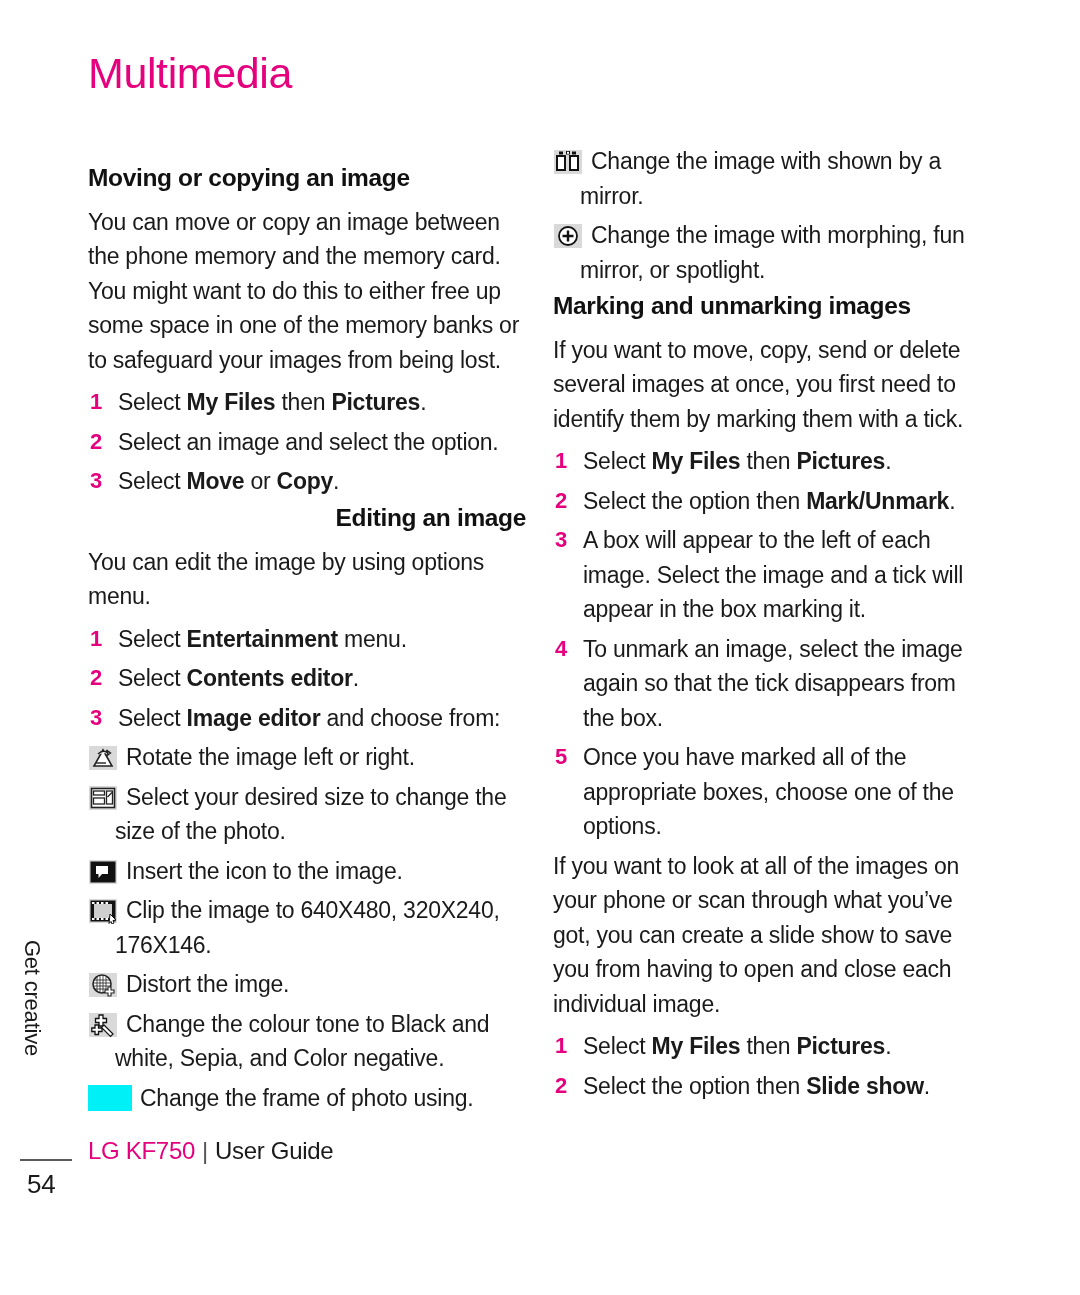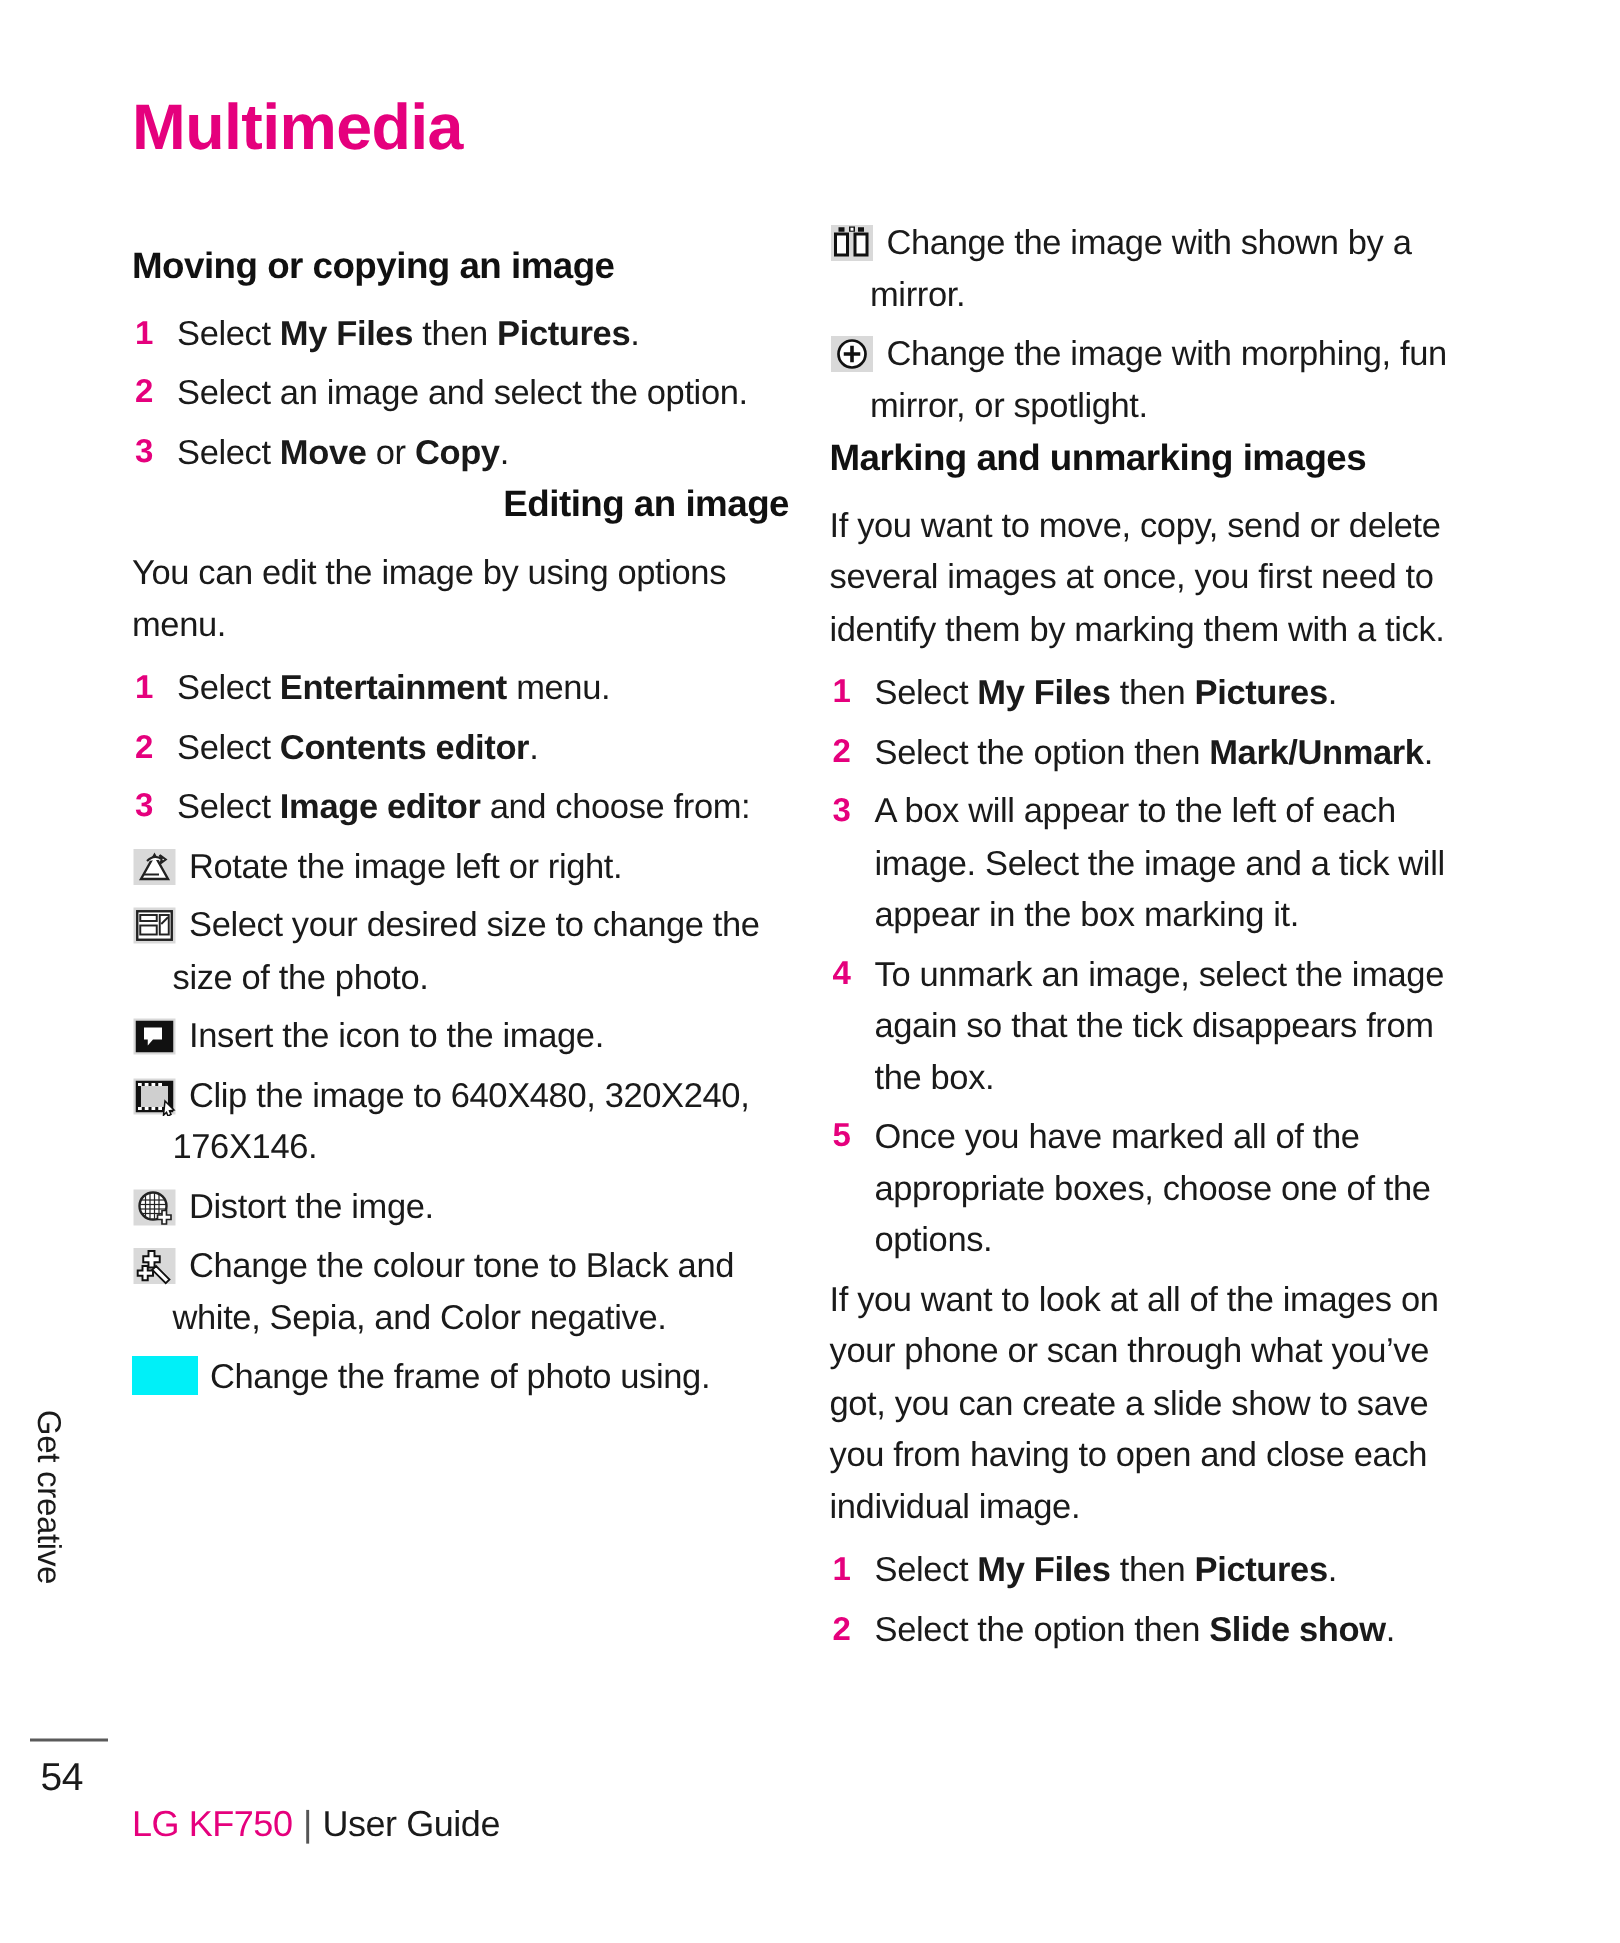"Multimedia" .page-title { font-weight: 700 -> 400; top: 64px -> 52px }
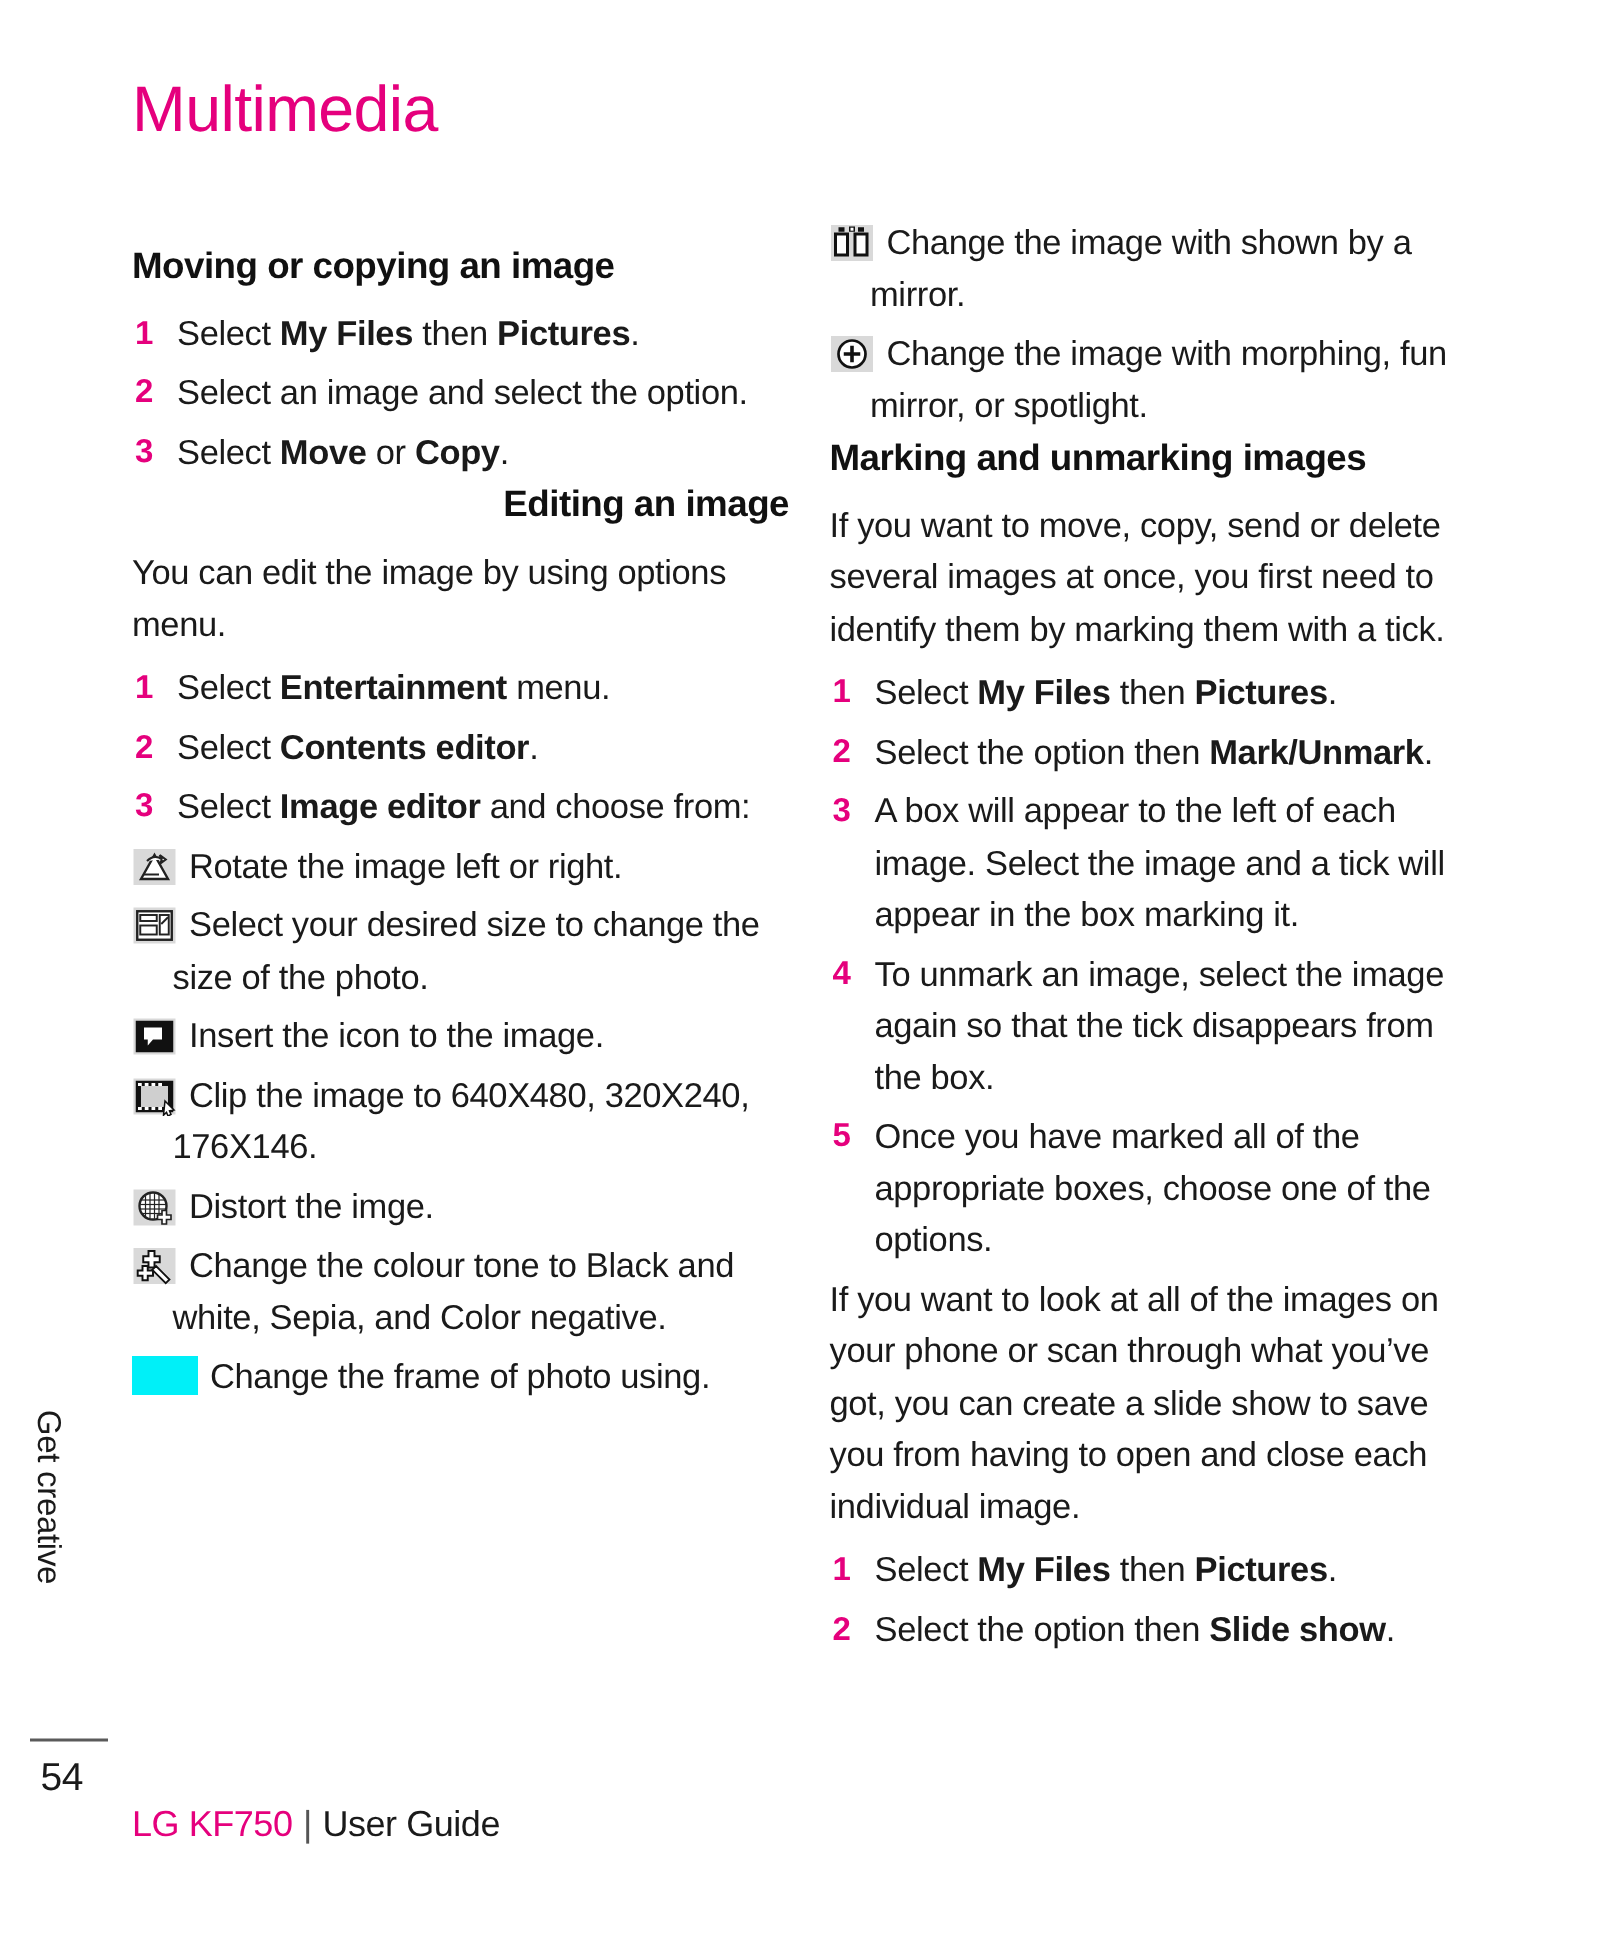"You can move or copy" p.body { html: none -> <p>You can move or copy an image between the phone memory and the memory card. You might want to do this to either free up some space in one of the memory banks or to safeguard your images from being lost.</p> }
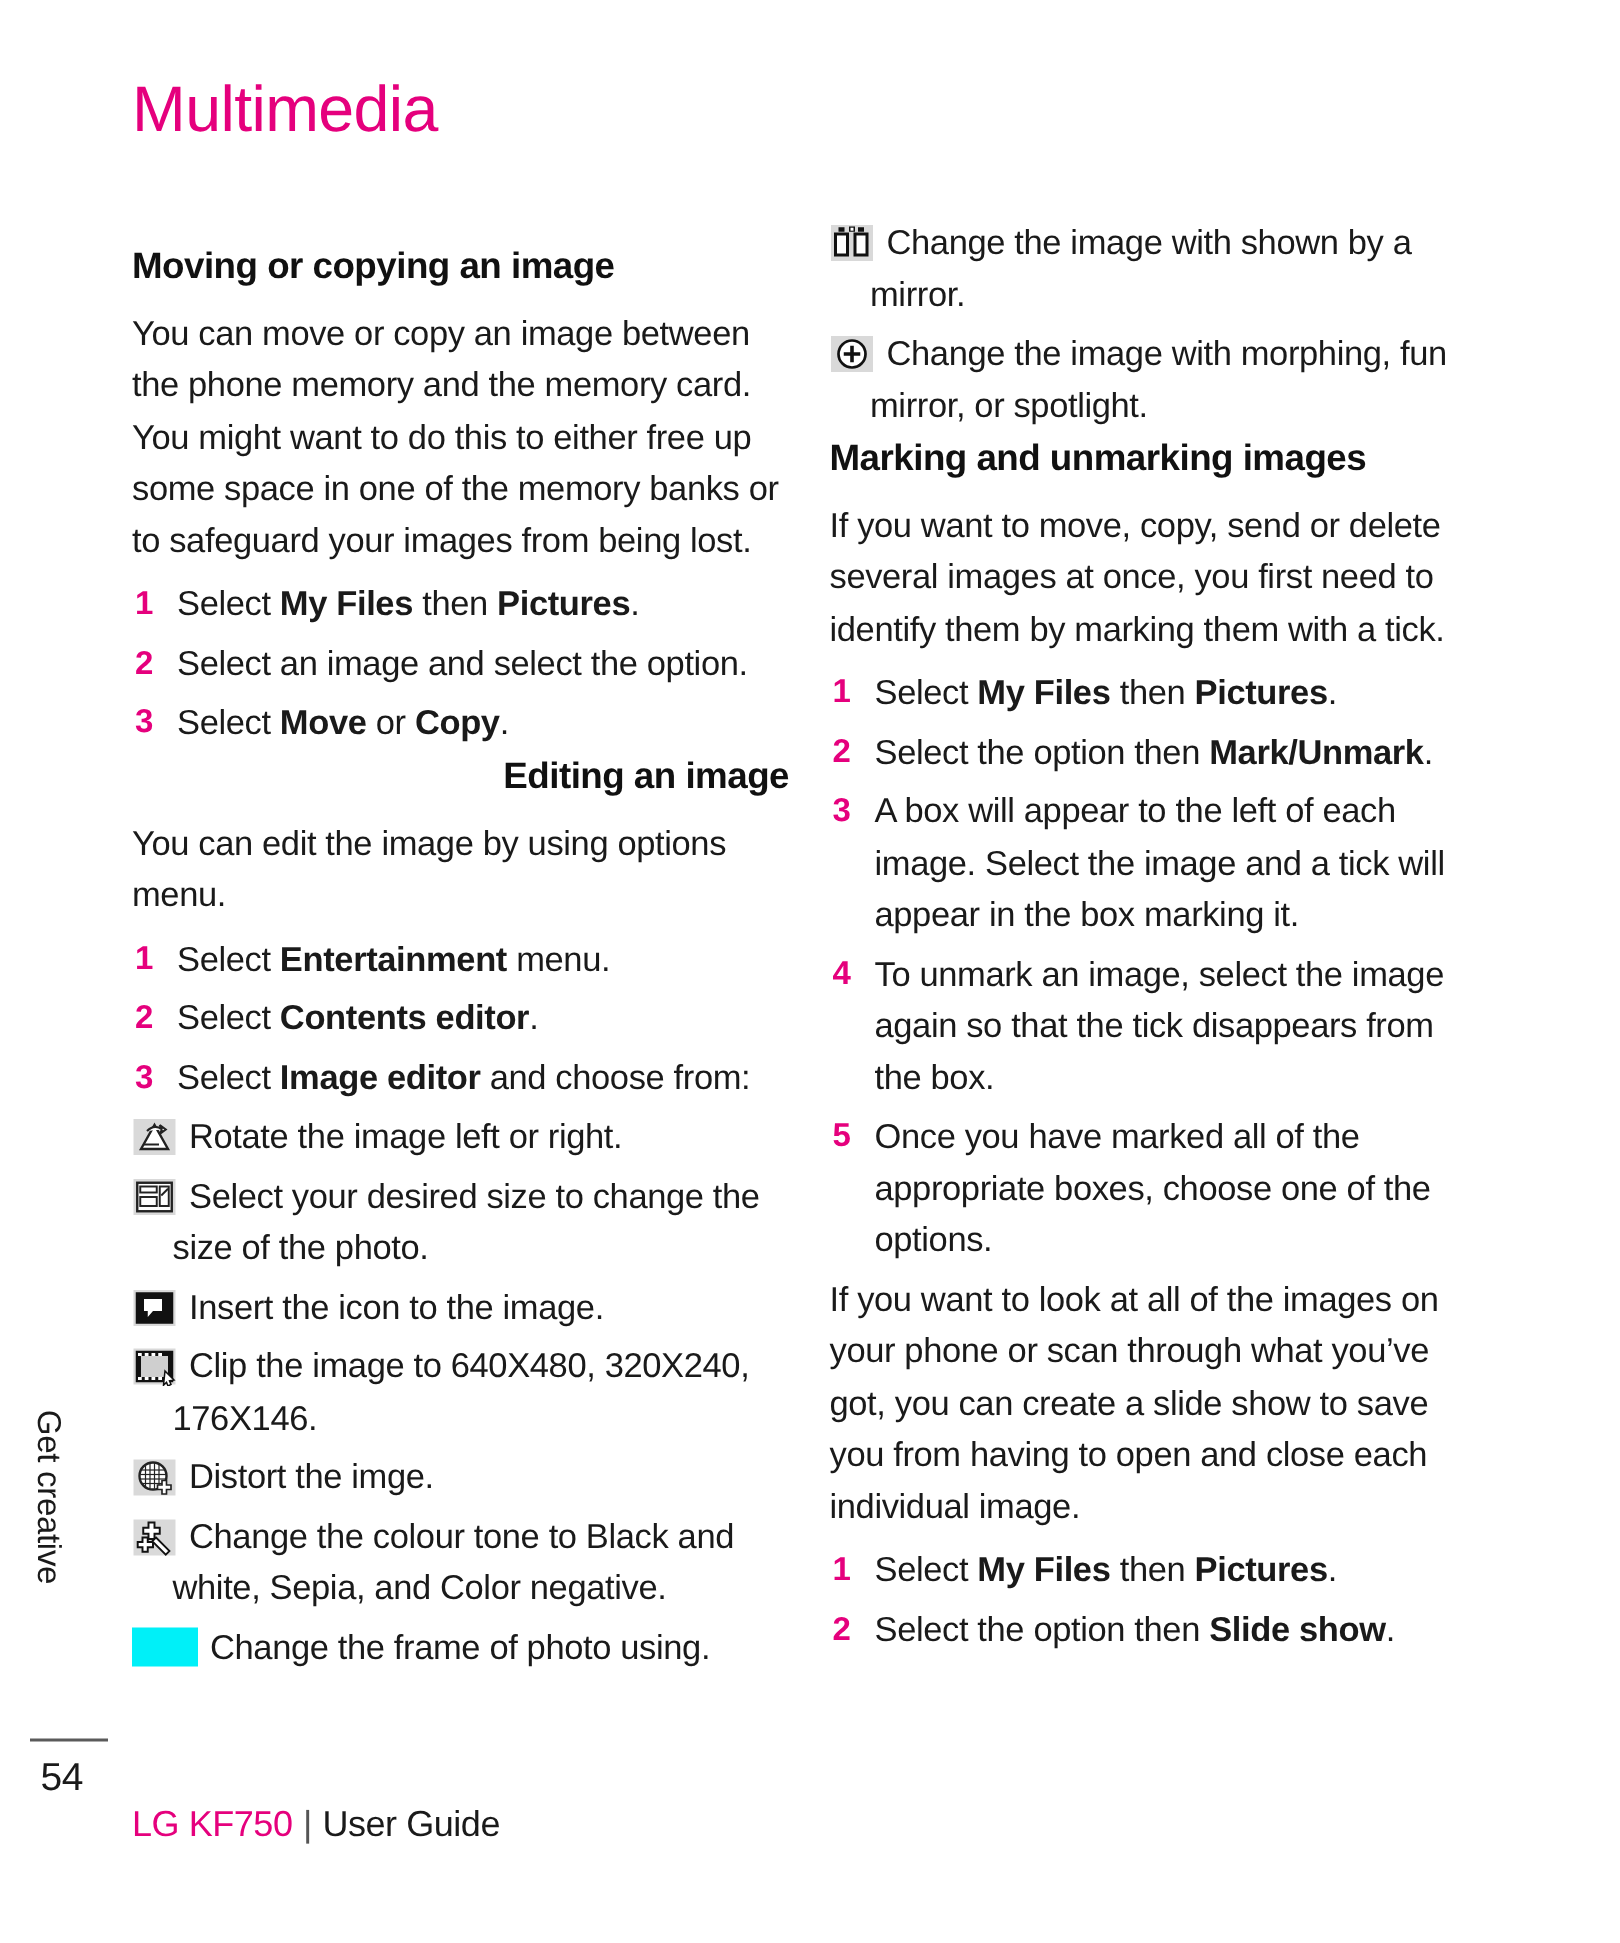"LG KF750 | User Guide" .footer { top: 1203px -> 1137px }
